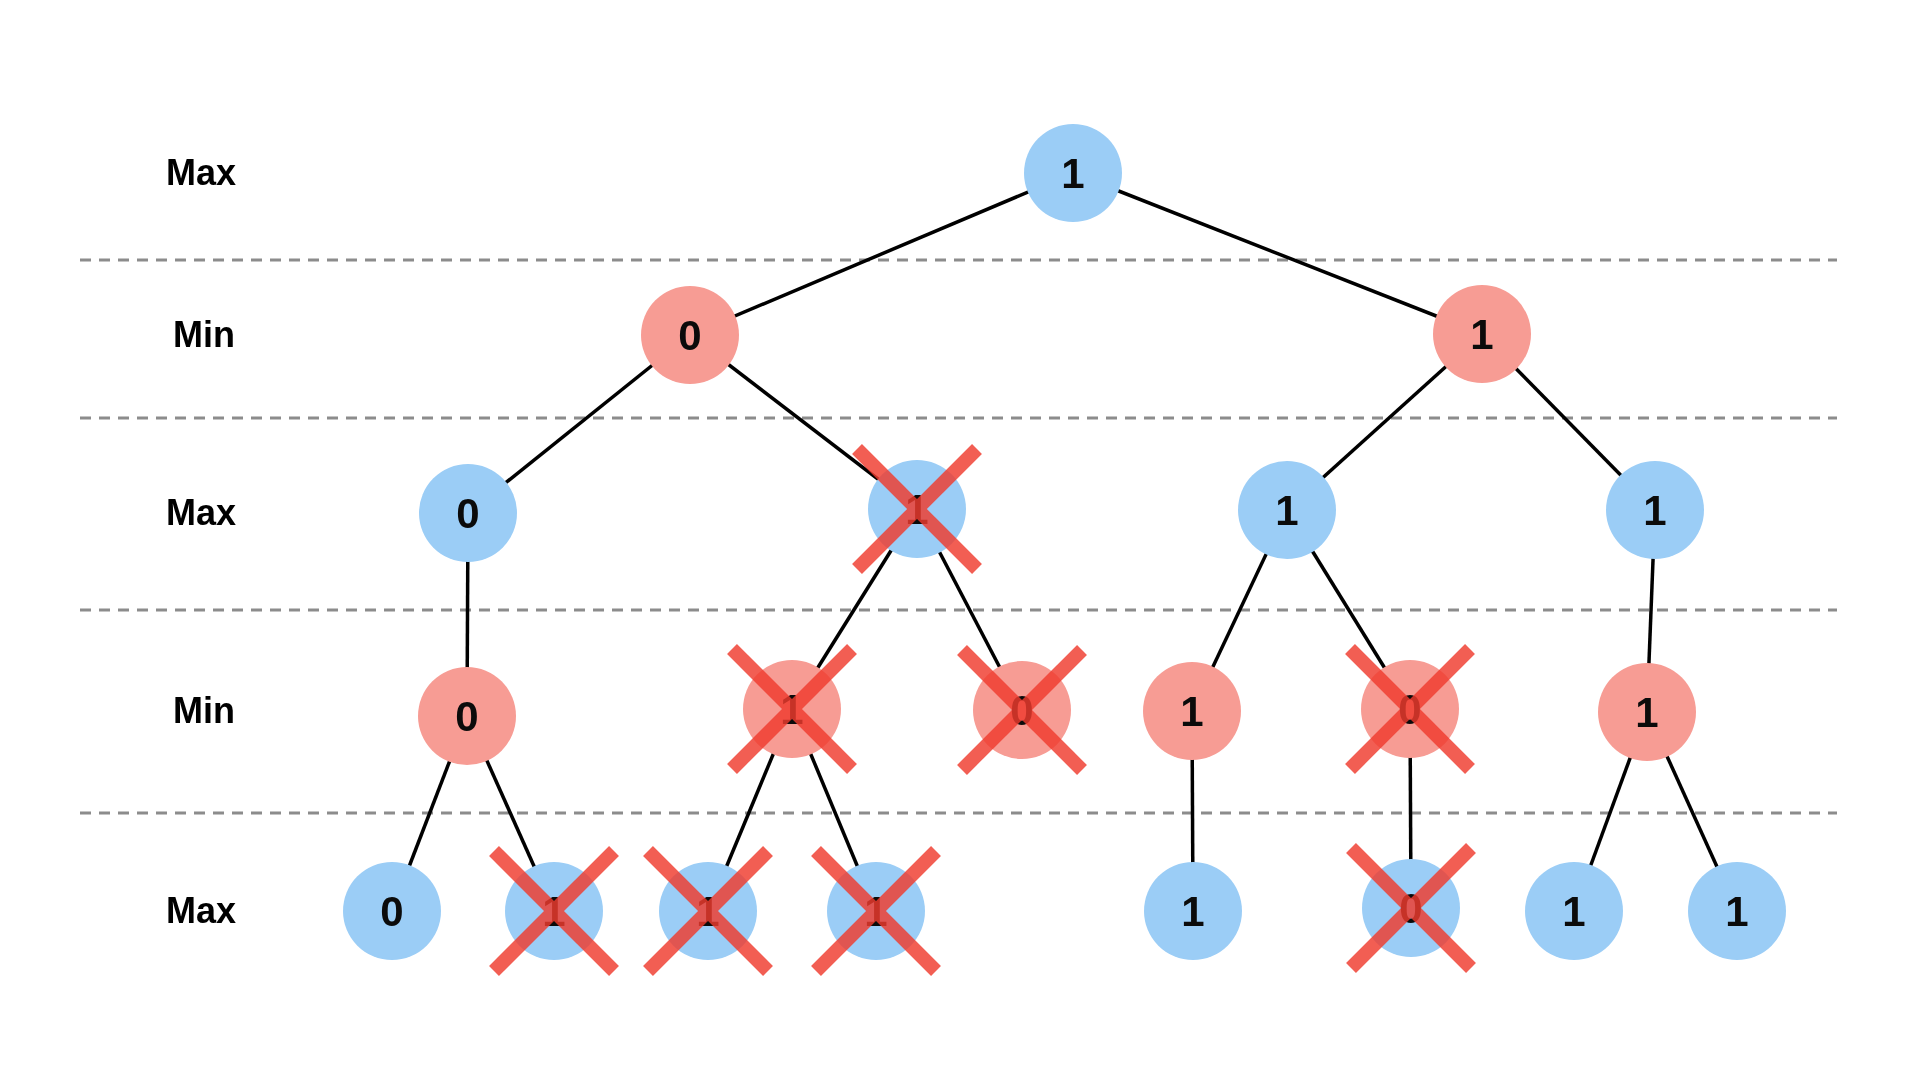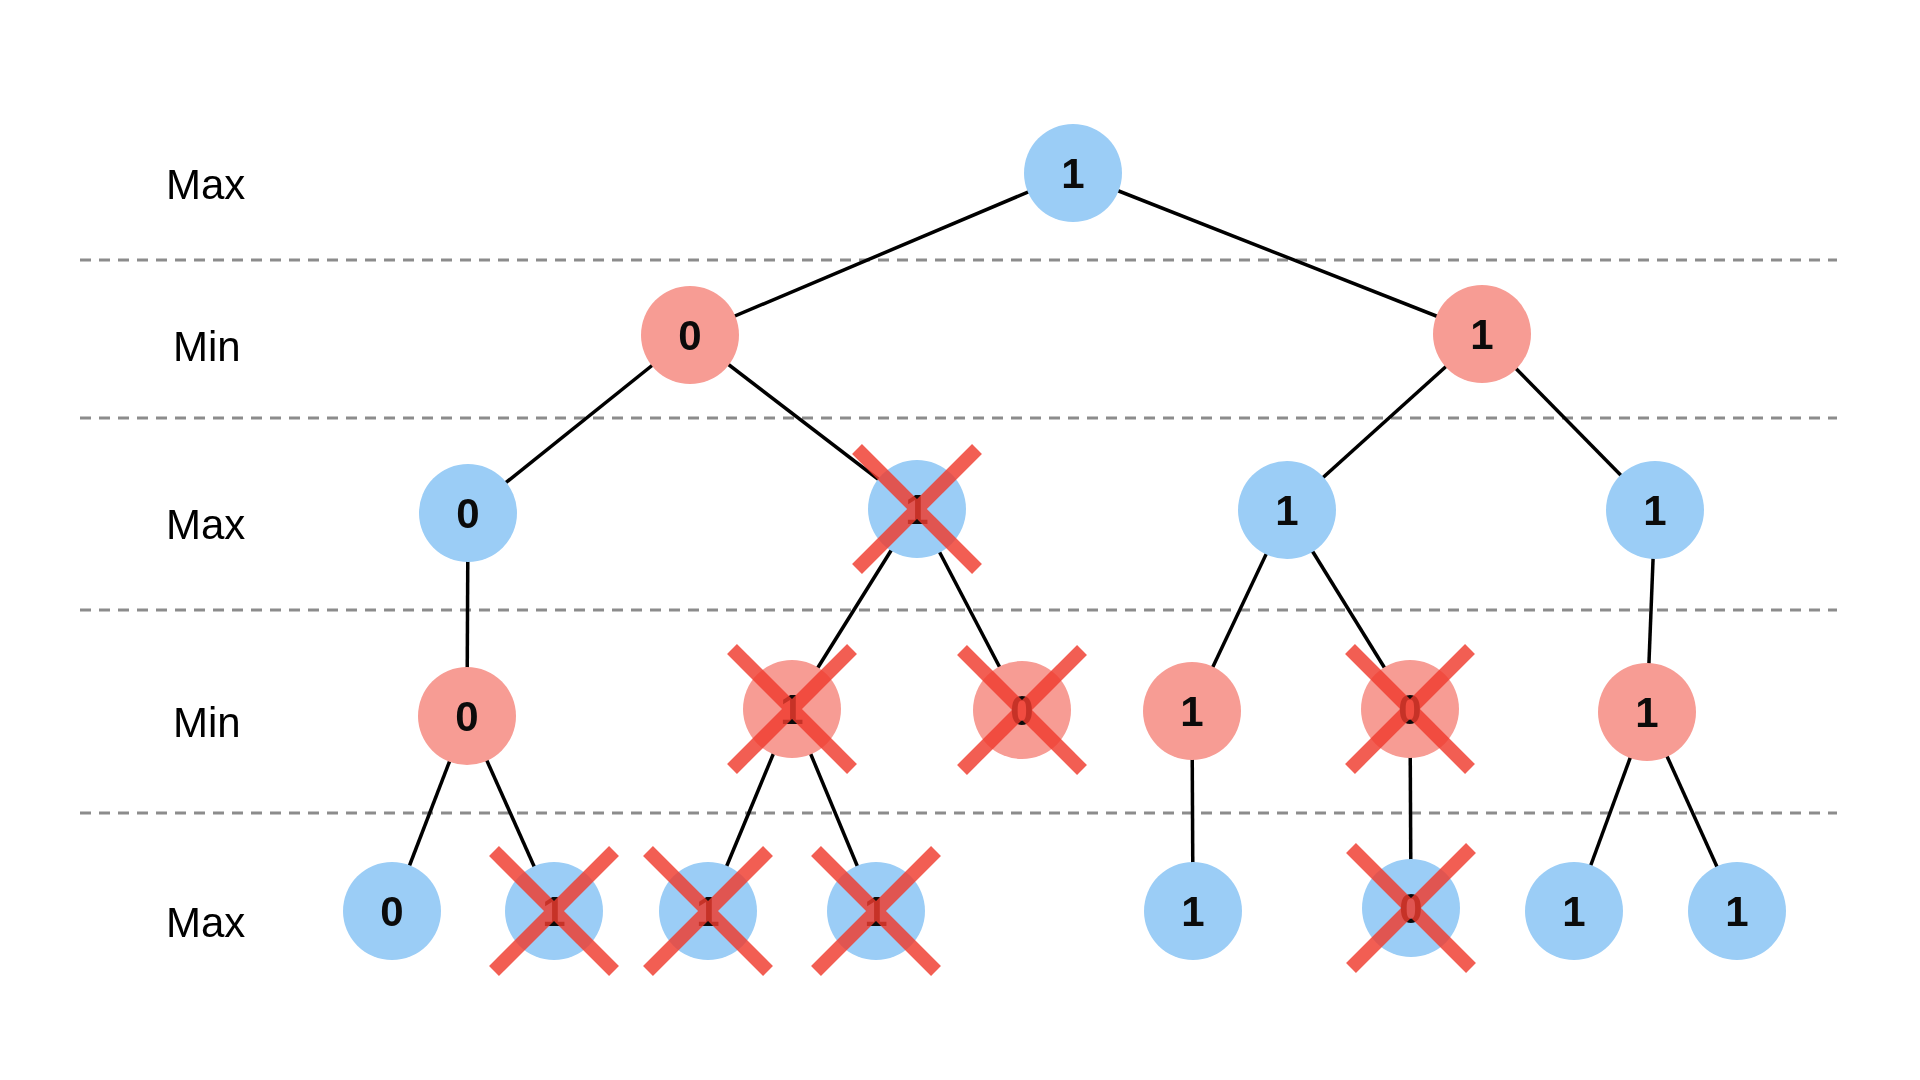"Max" .row-label { font-size: 42px -> 36px; font-weight: 400 -> 700; margin-top: 12px -> none }
